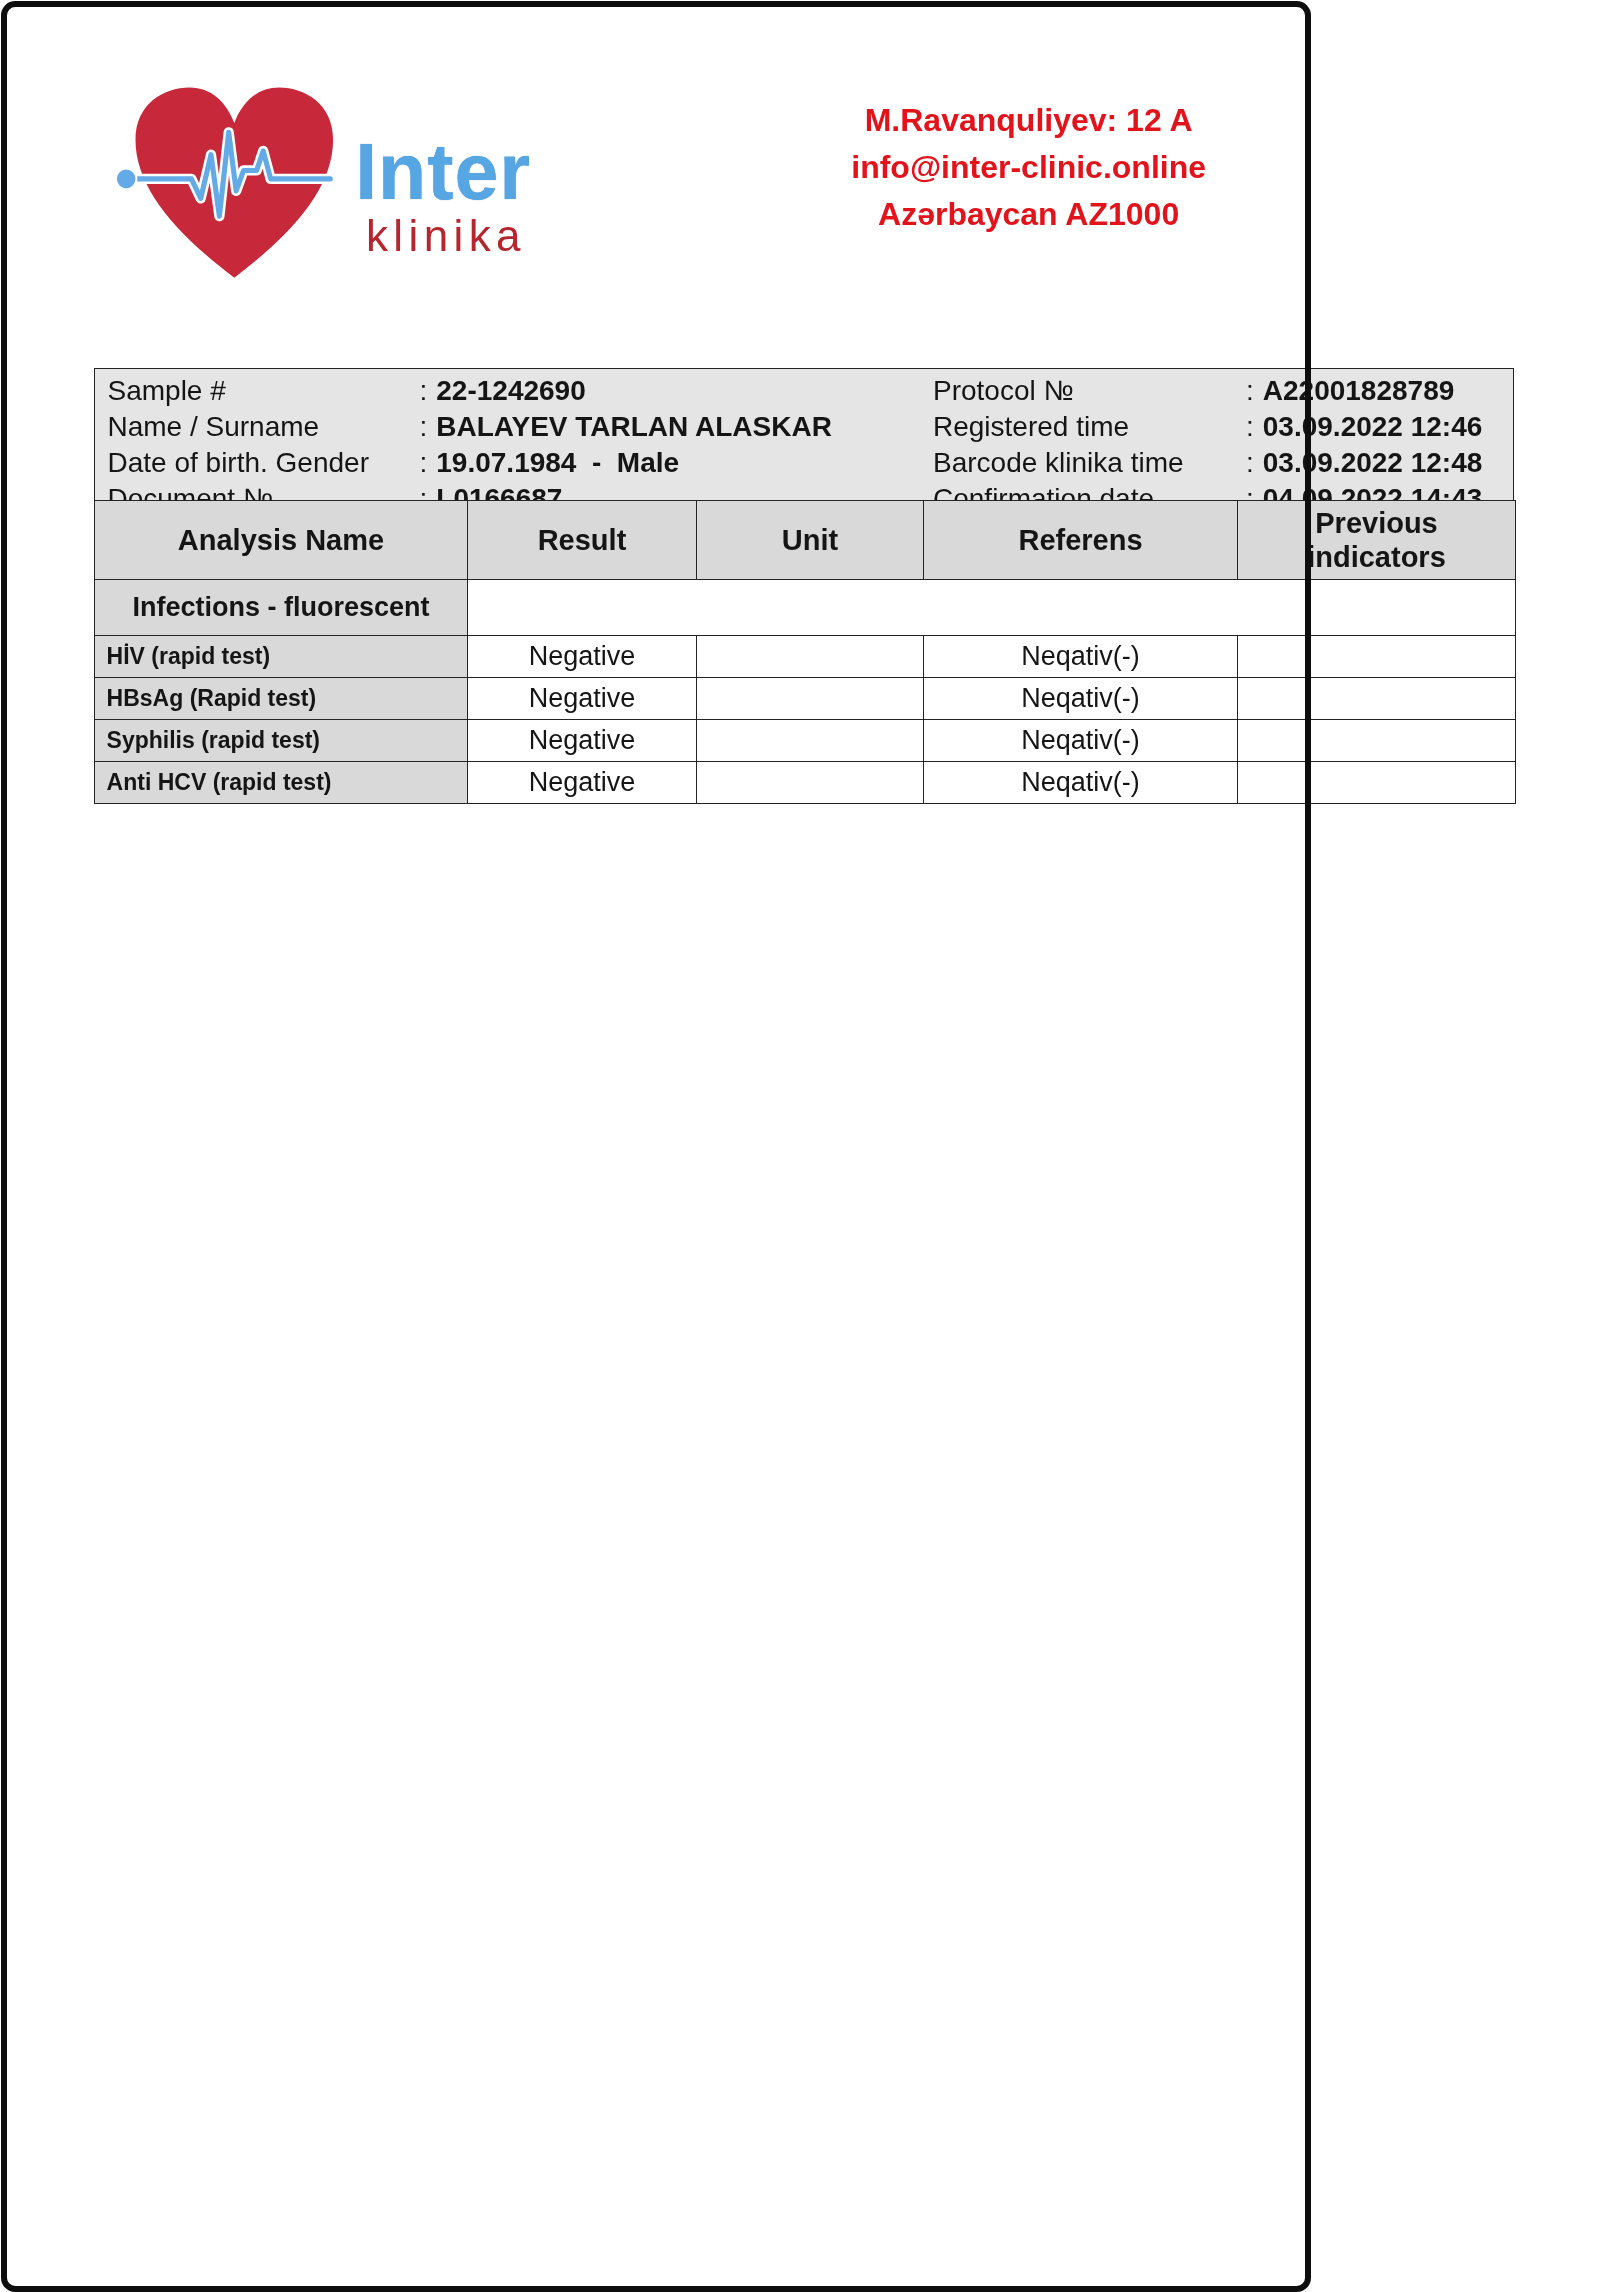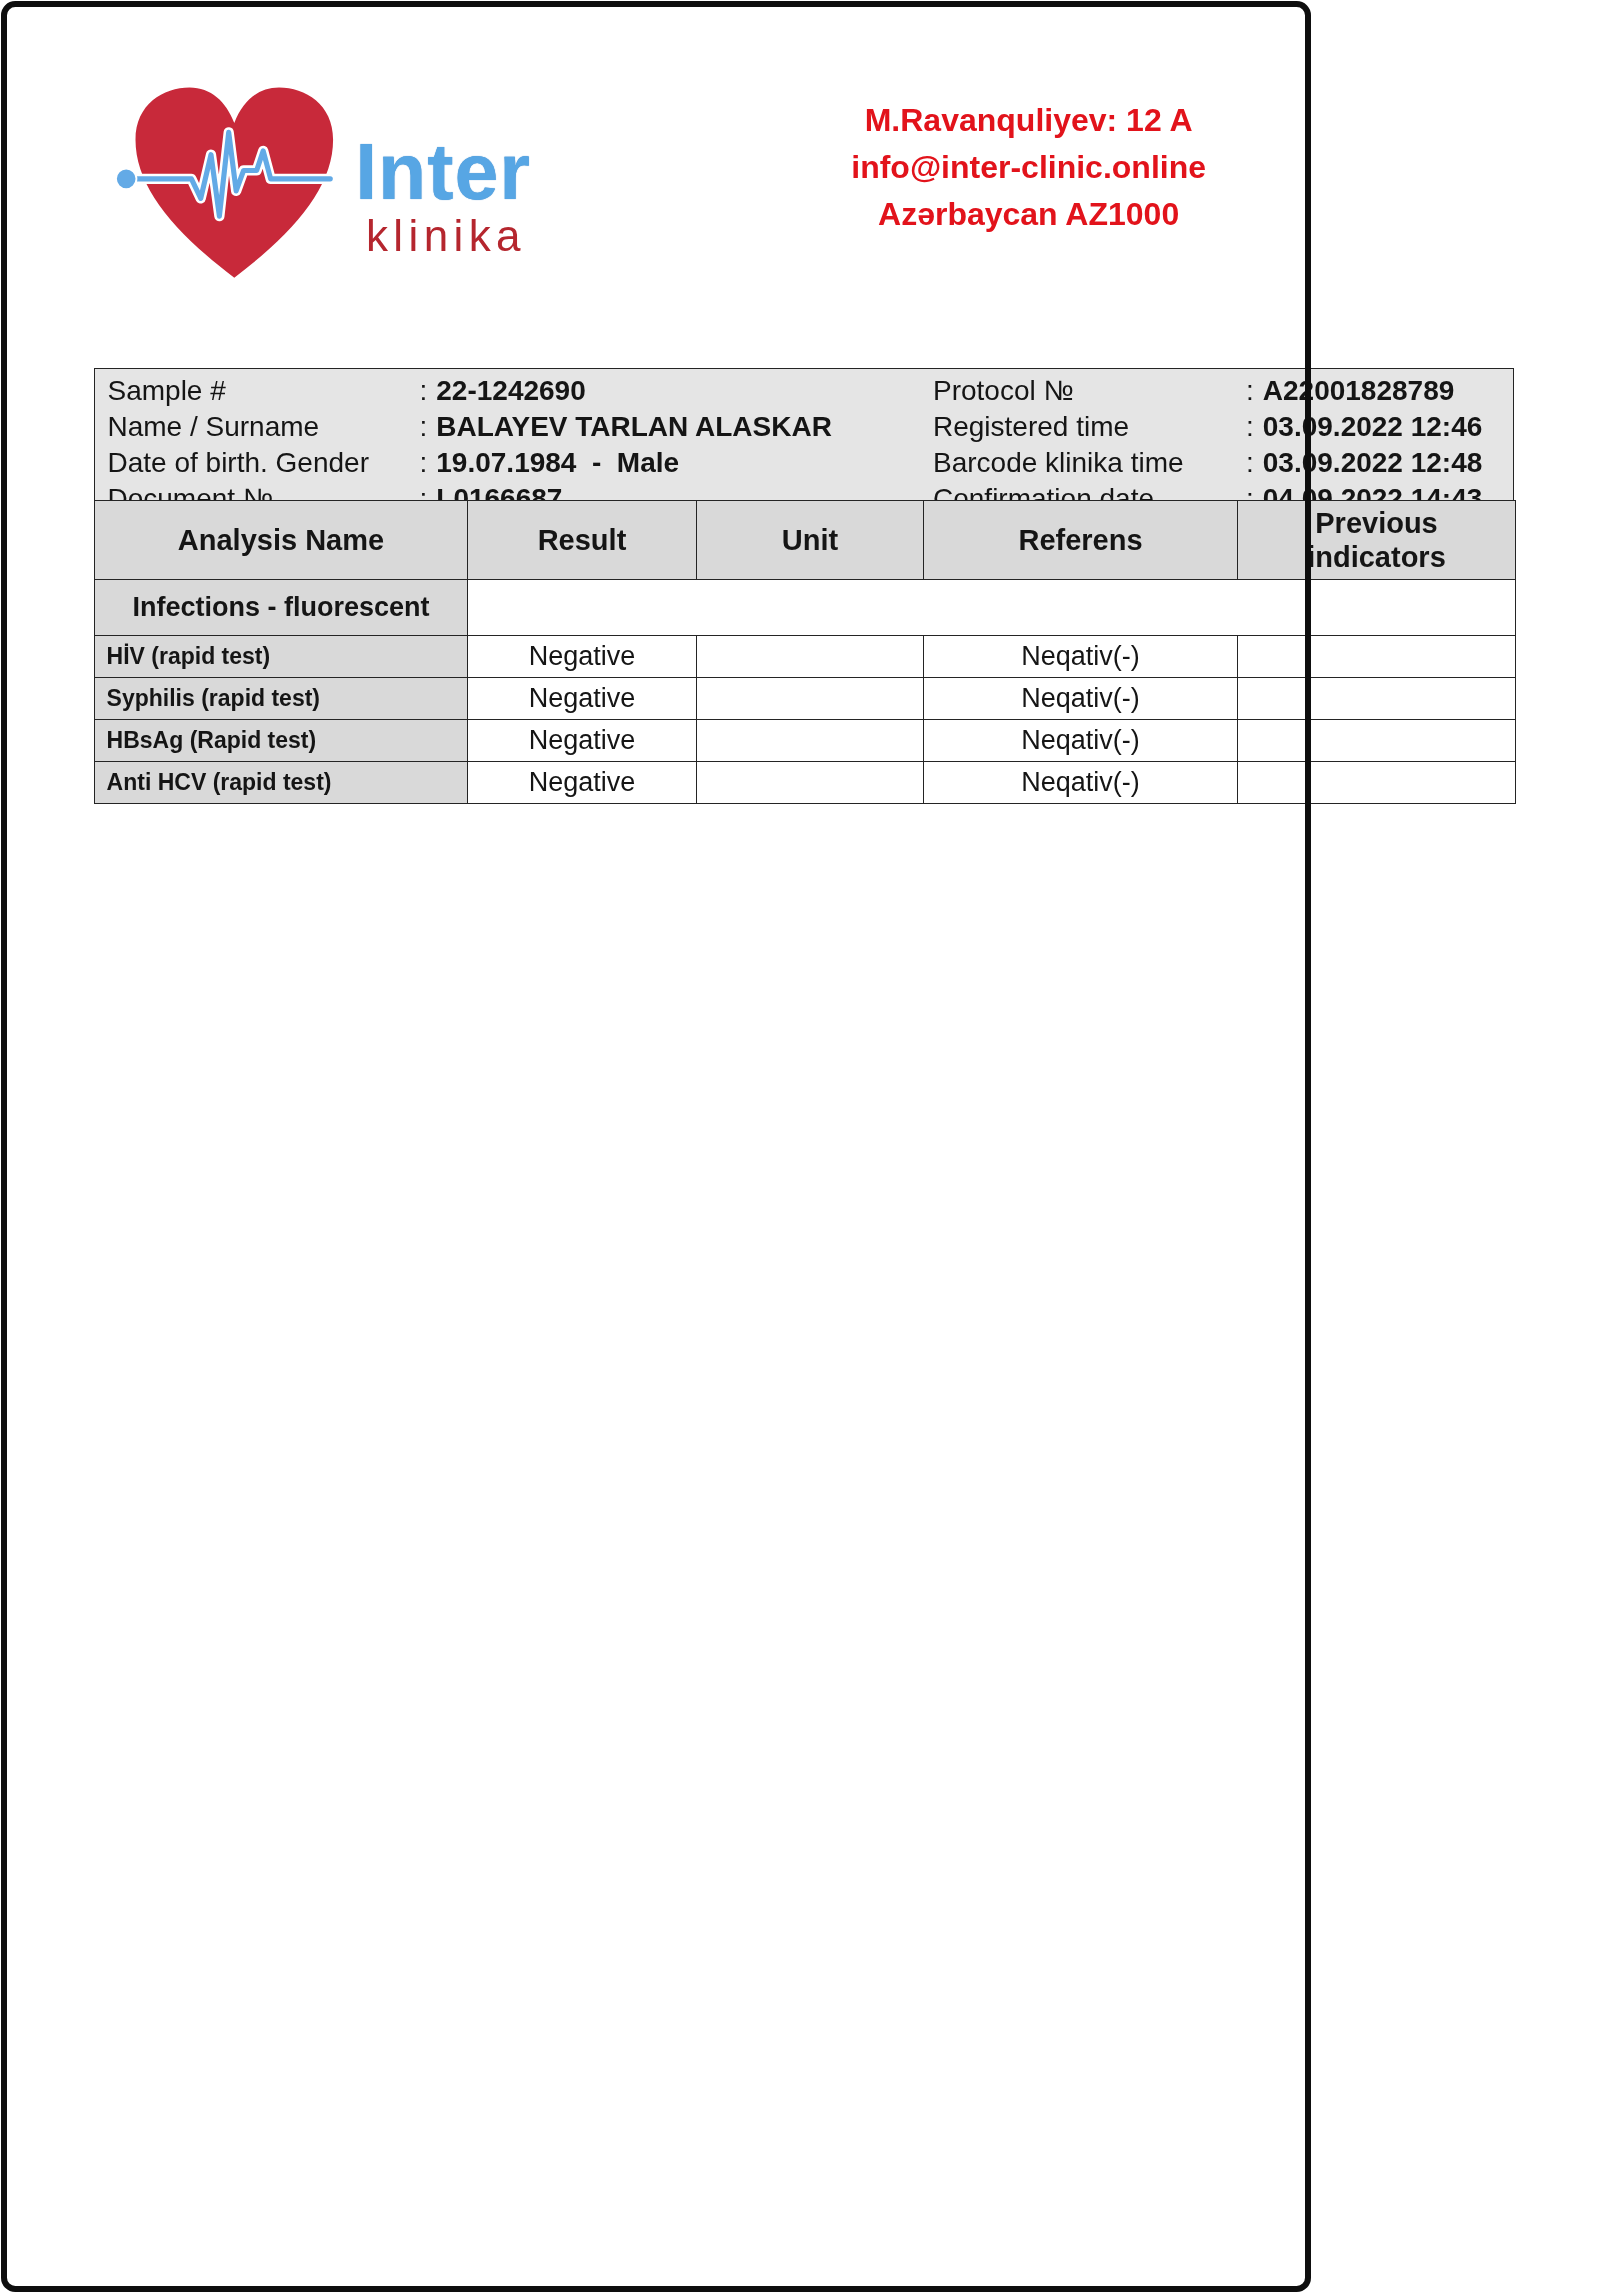"Syphilis (rapid test)" tr { order: before "HBsAg (Rapid test)" -> after "HBsAg (Rapid test)" }
